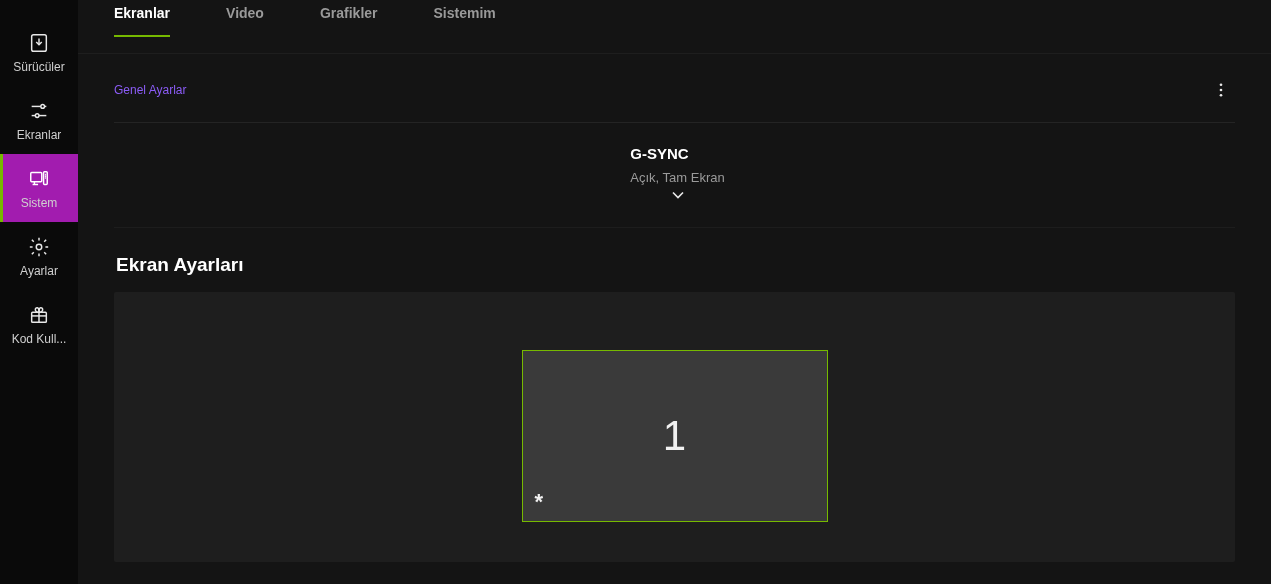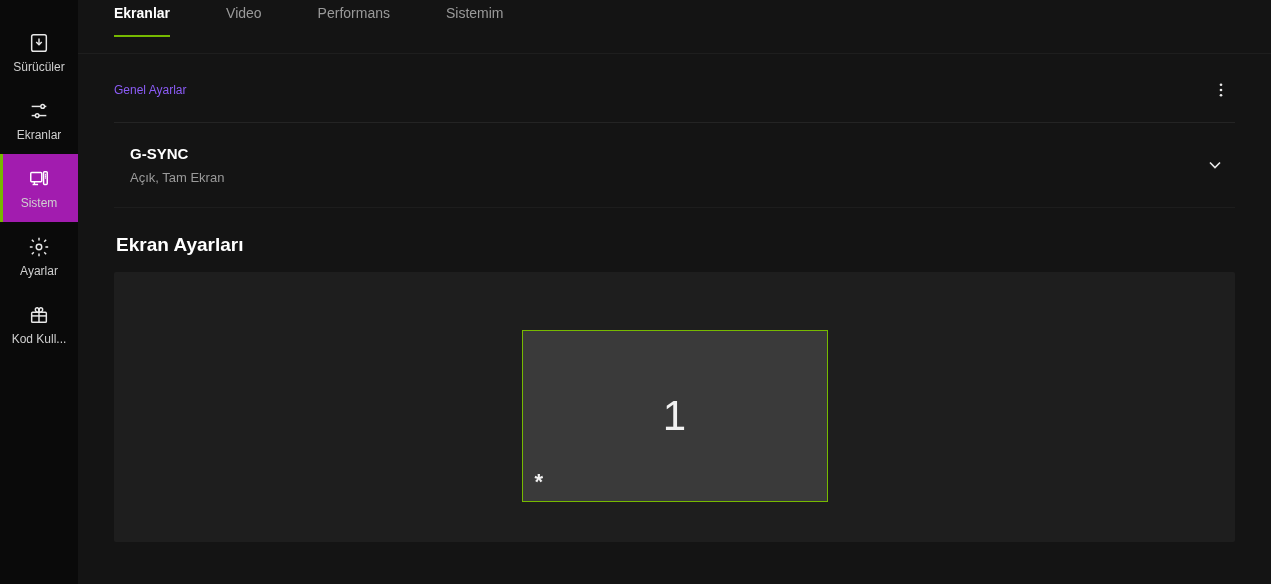"Video" .tab { font-weight: 400 -> 700 }
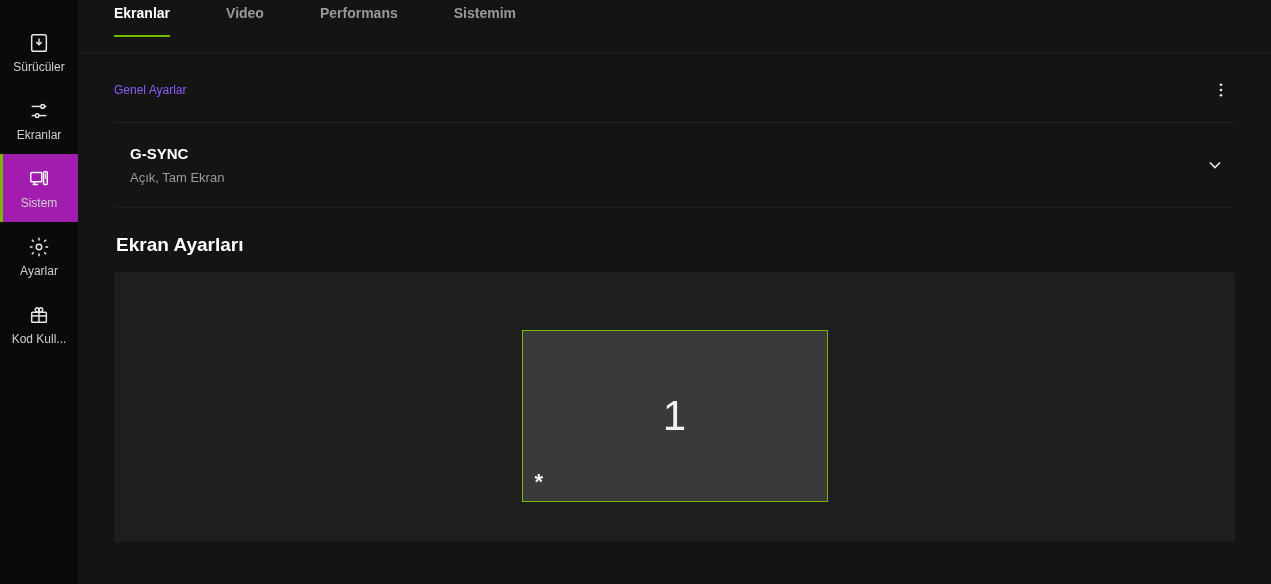"Performans" div.tab { text: Performans -> Grafikler }
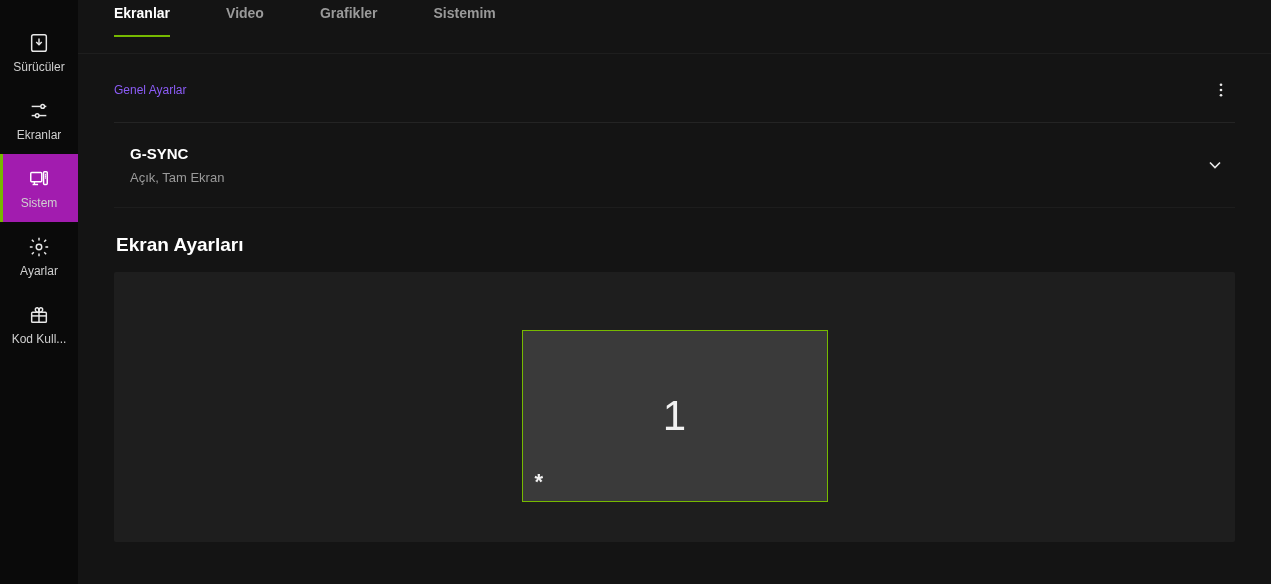"G-SYNC" .row-item { flex-direction: none -> column }
